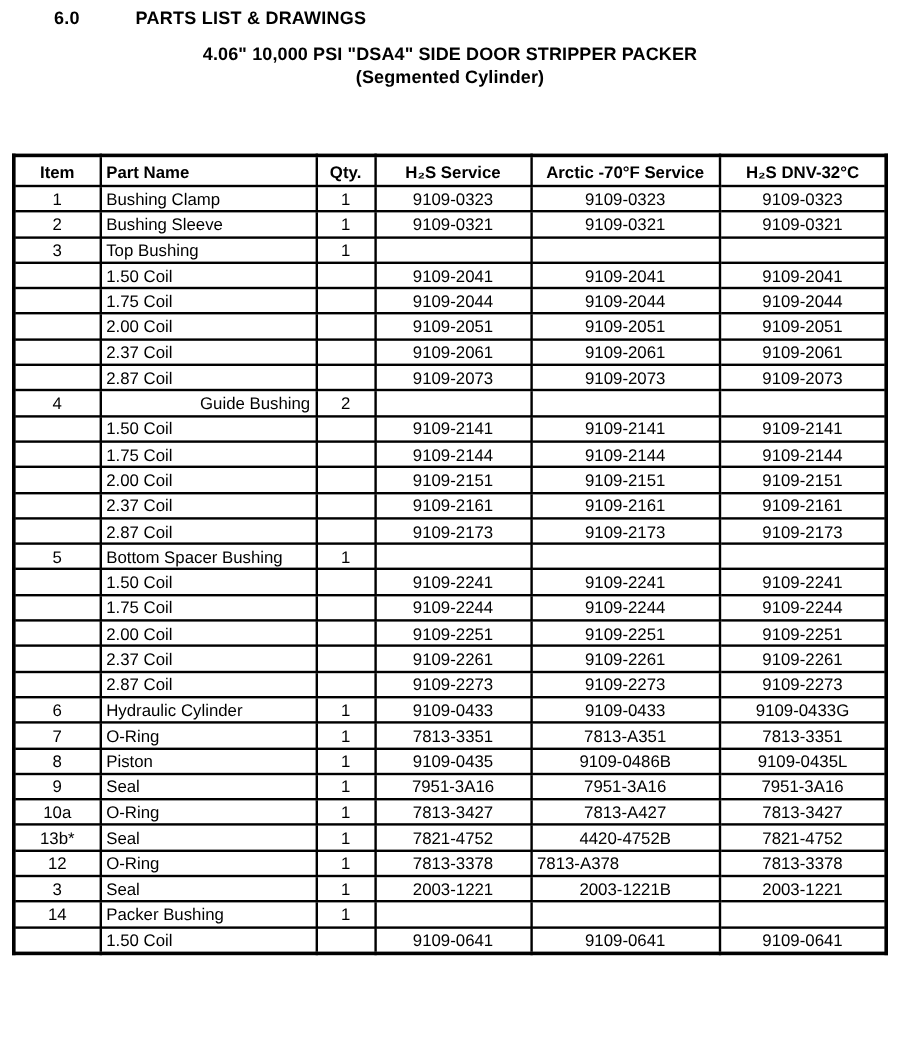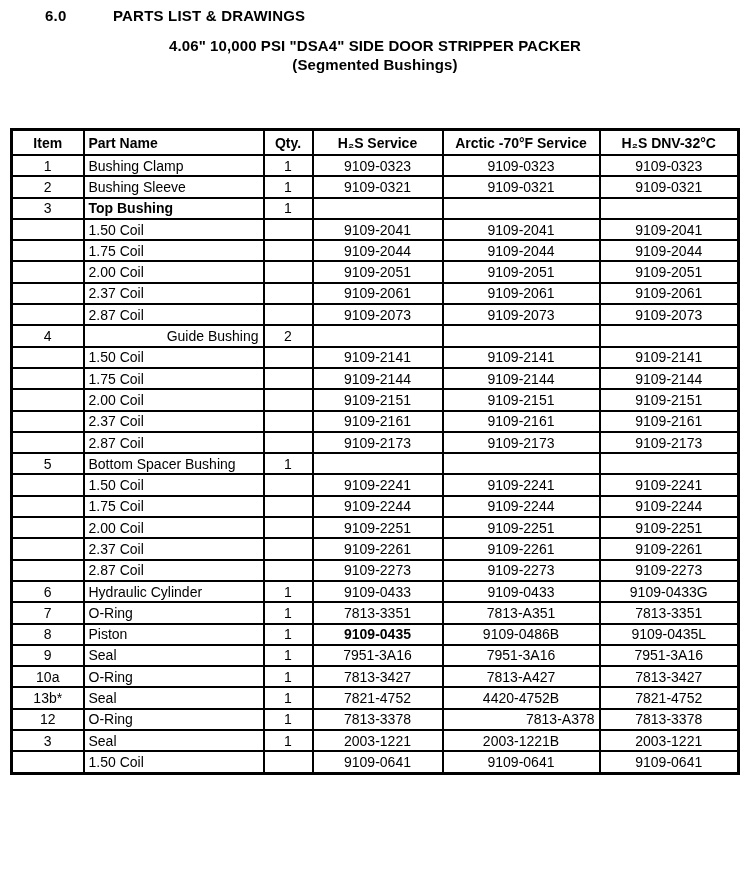"(Segmented Bushings)" div.title-sub { text: Bushings -> Cylinder }
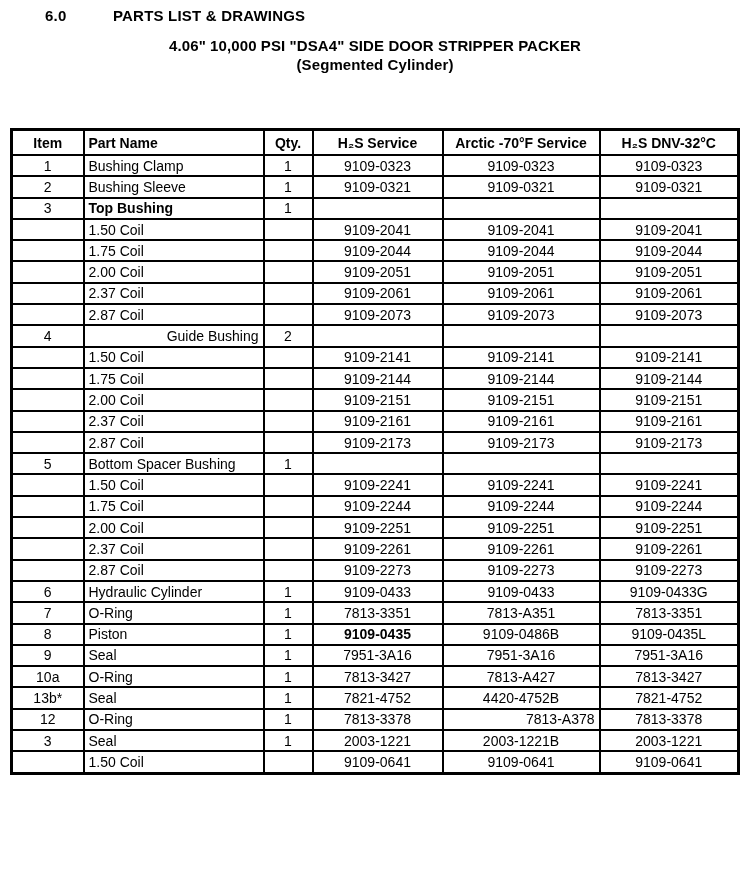"Top Bushing" td { font-weight: bold -> none }
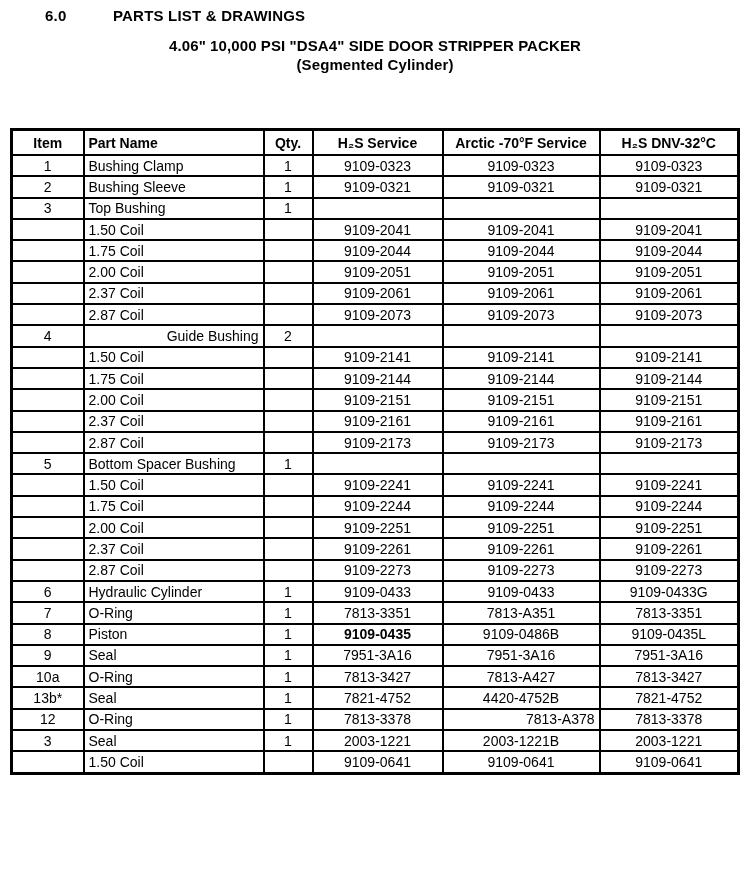"9109-0435" td { font-weight: bold -> none }
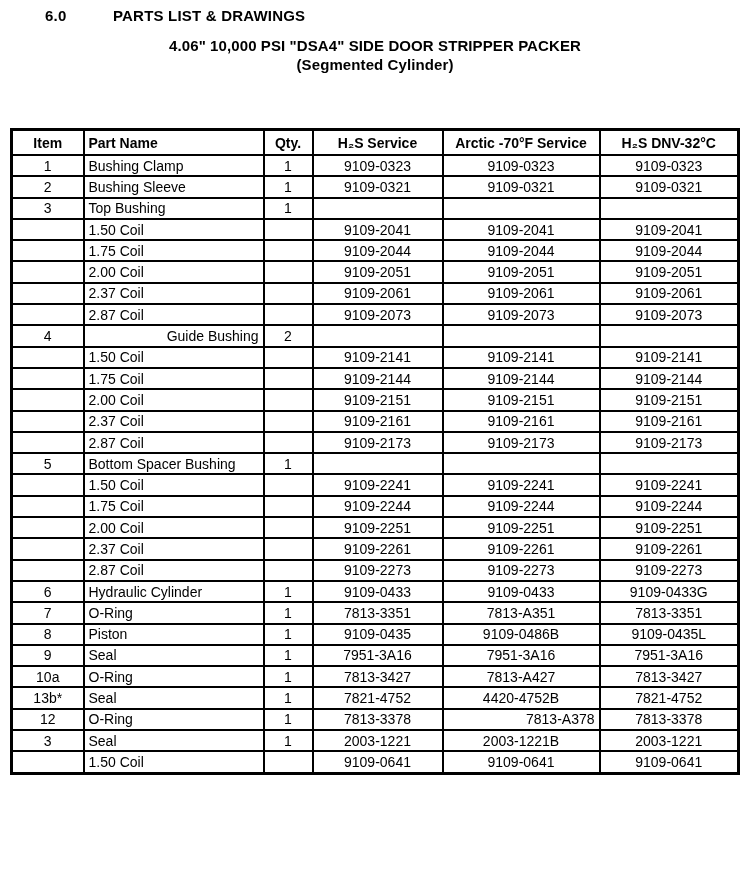"7813-A378" td { text-align: right -> left }
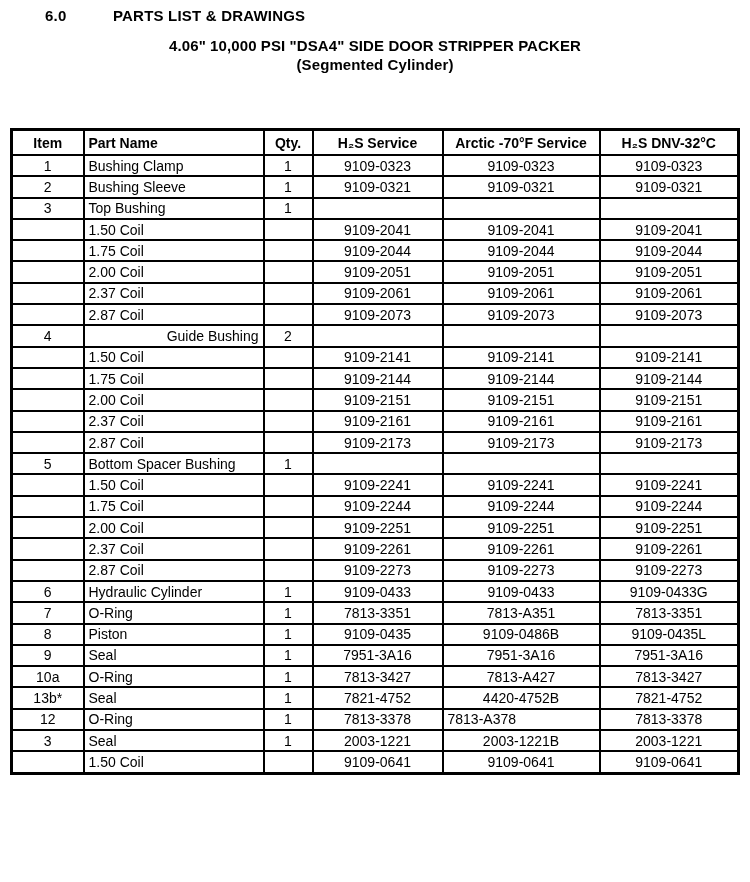"14" tr { html: none -> <tr> <td>14</td> <td>Packer Bushing</td> <td>1</td> <td></td> <td></td> <td></td> </tr> }
